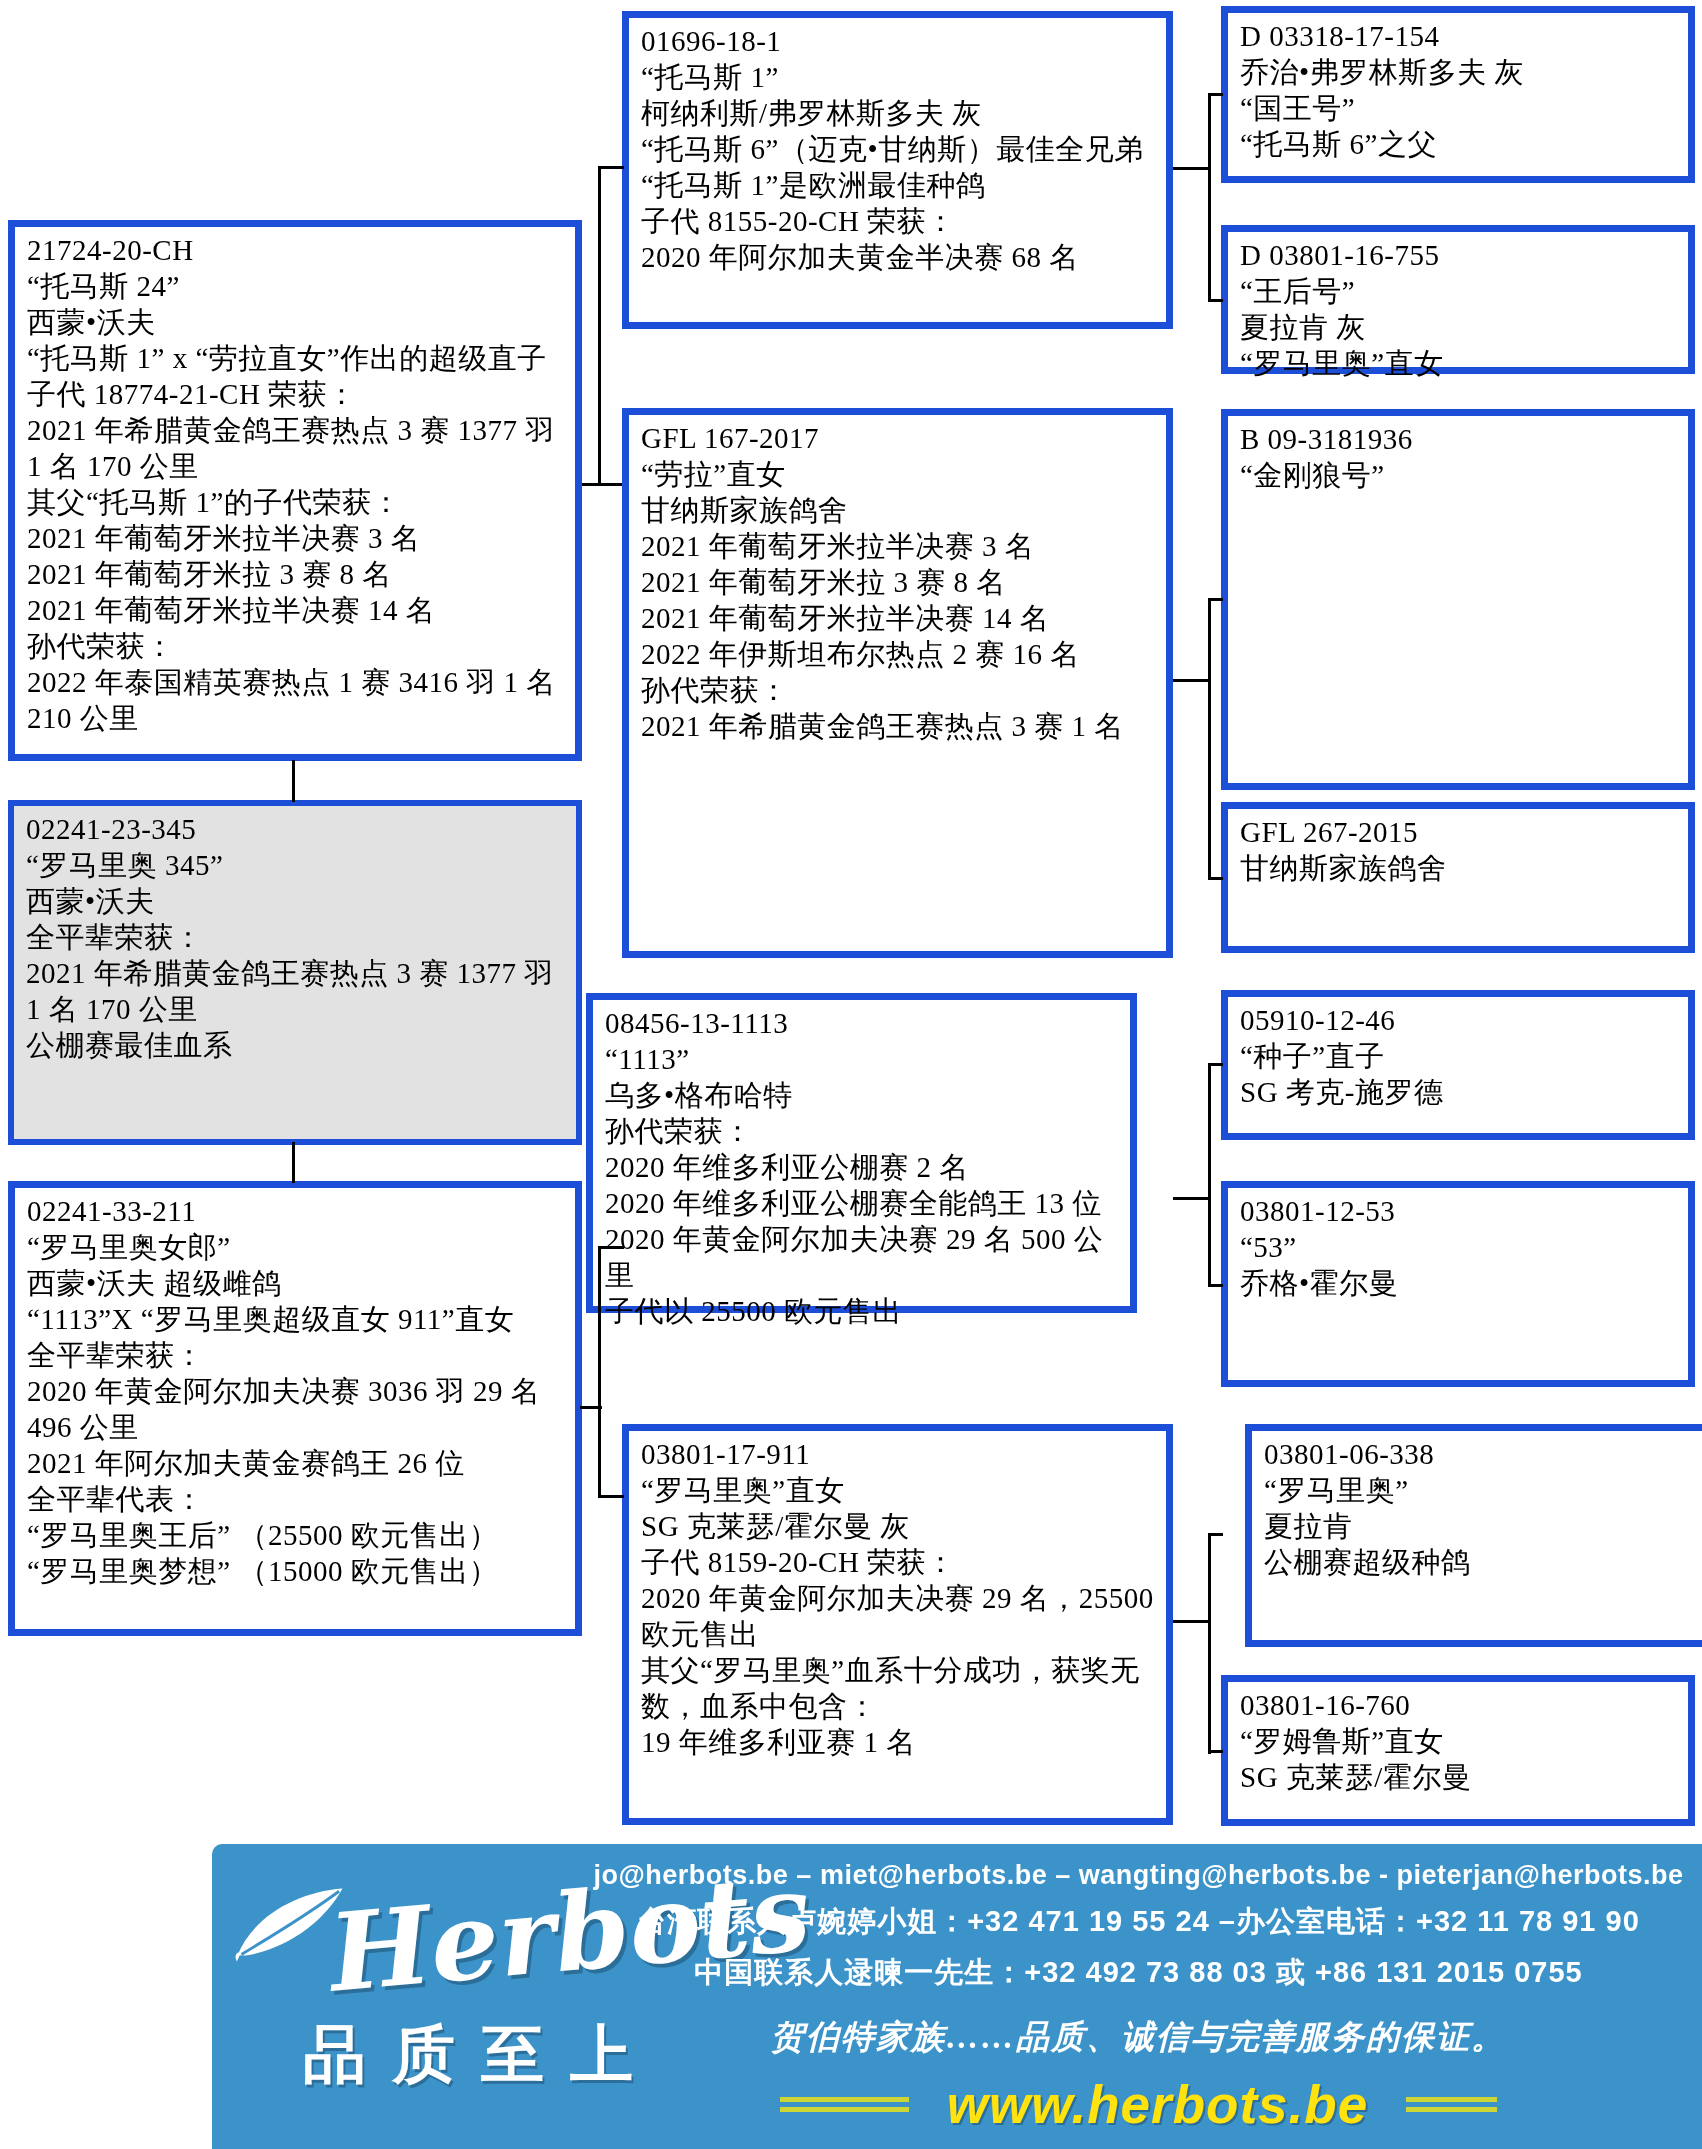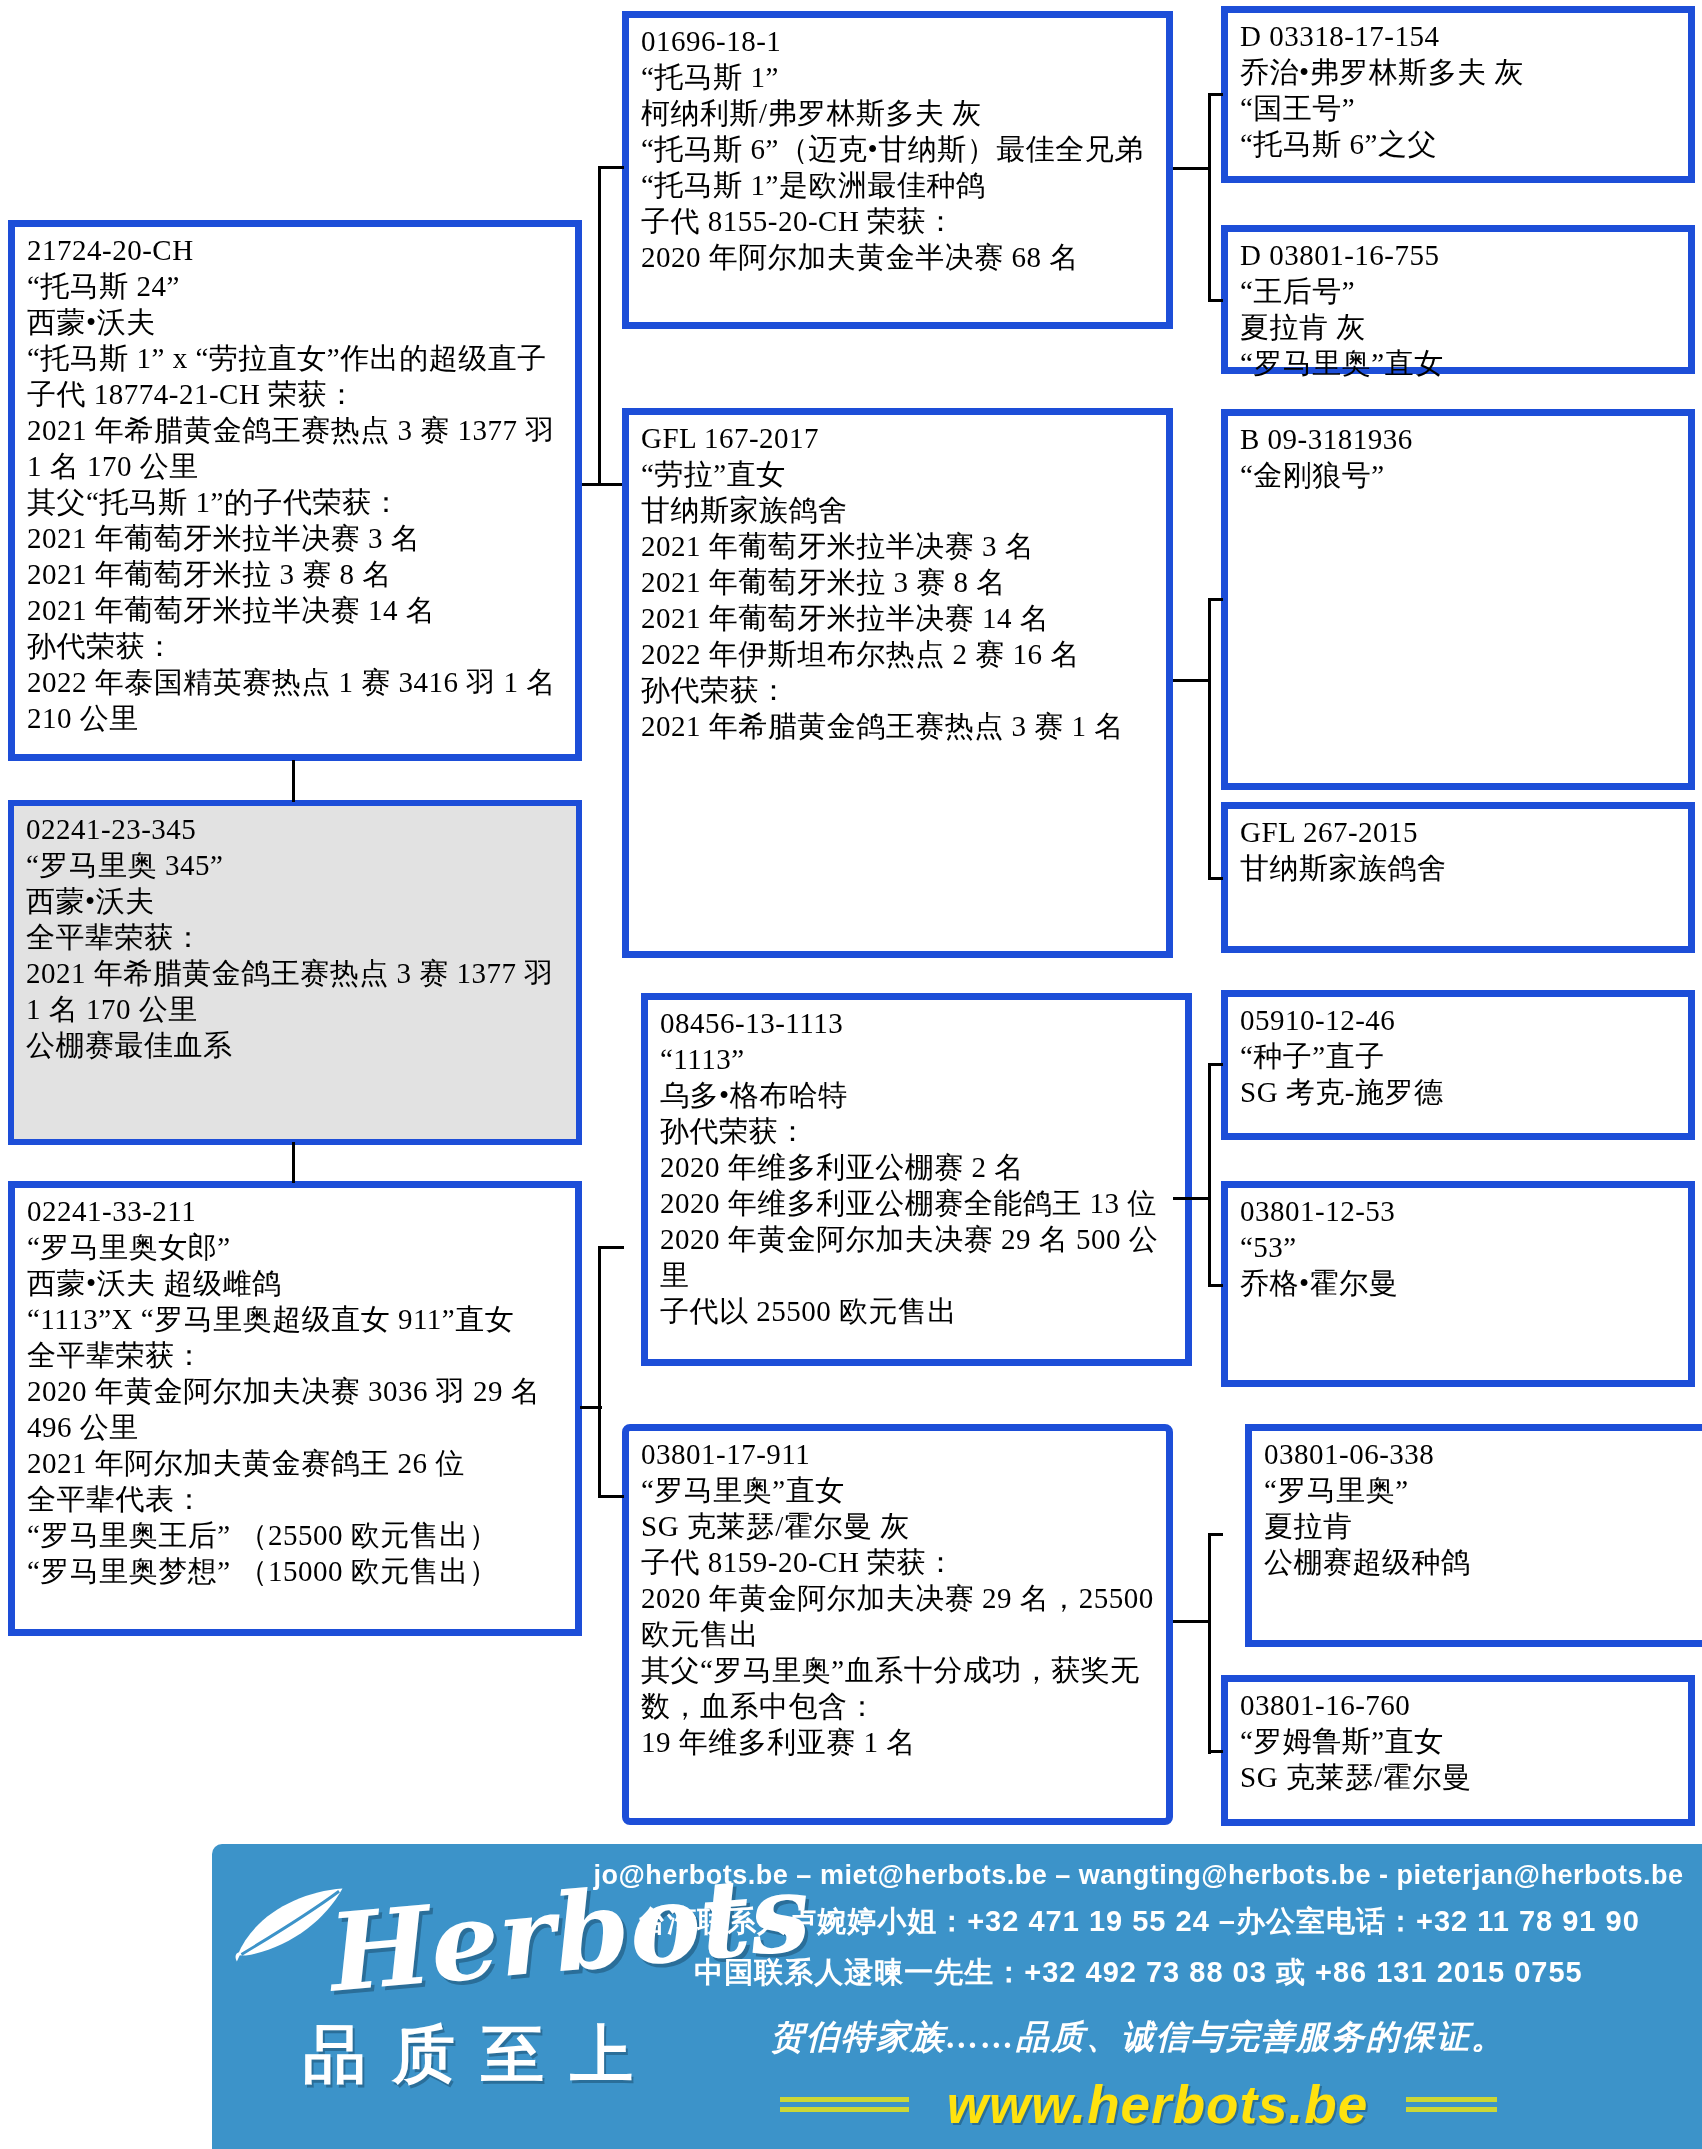"08456-13-1113" div.box { height: 373px -> 320px; left: 641px -> 586px }
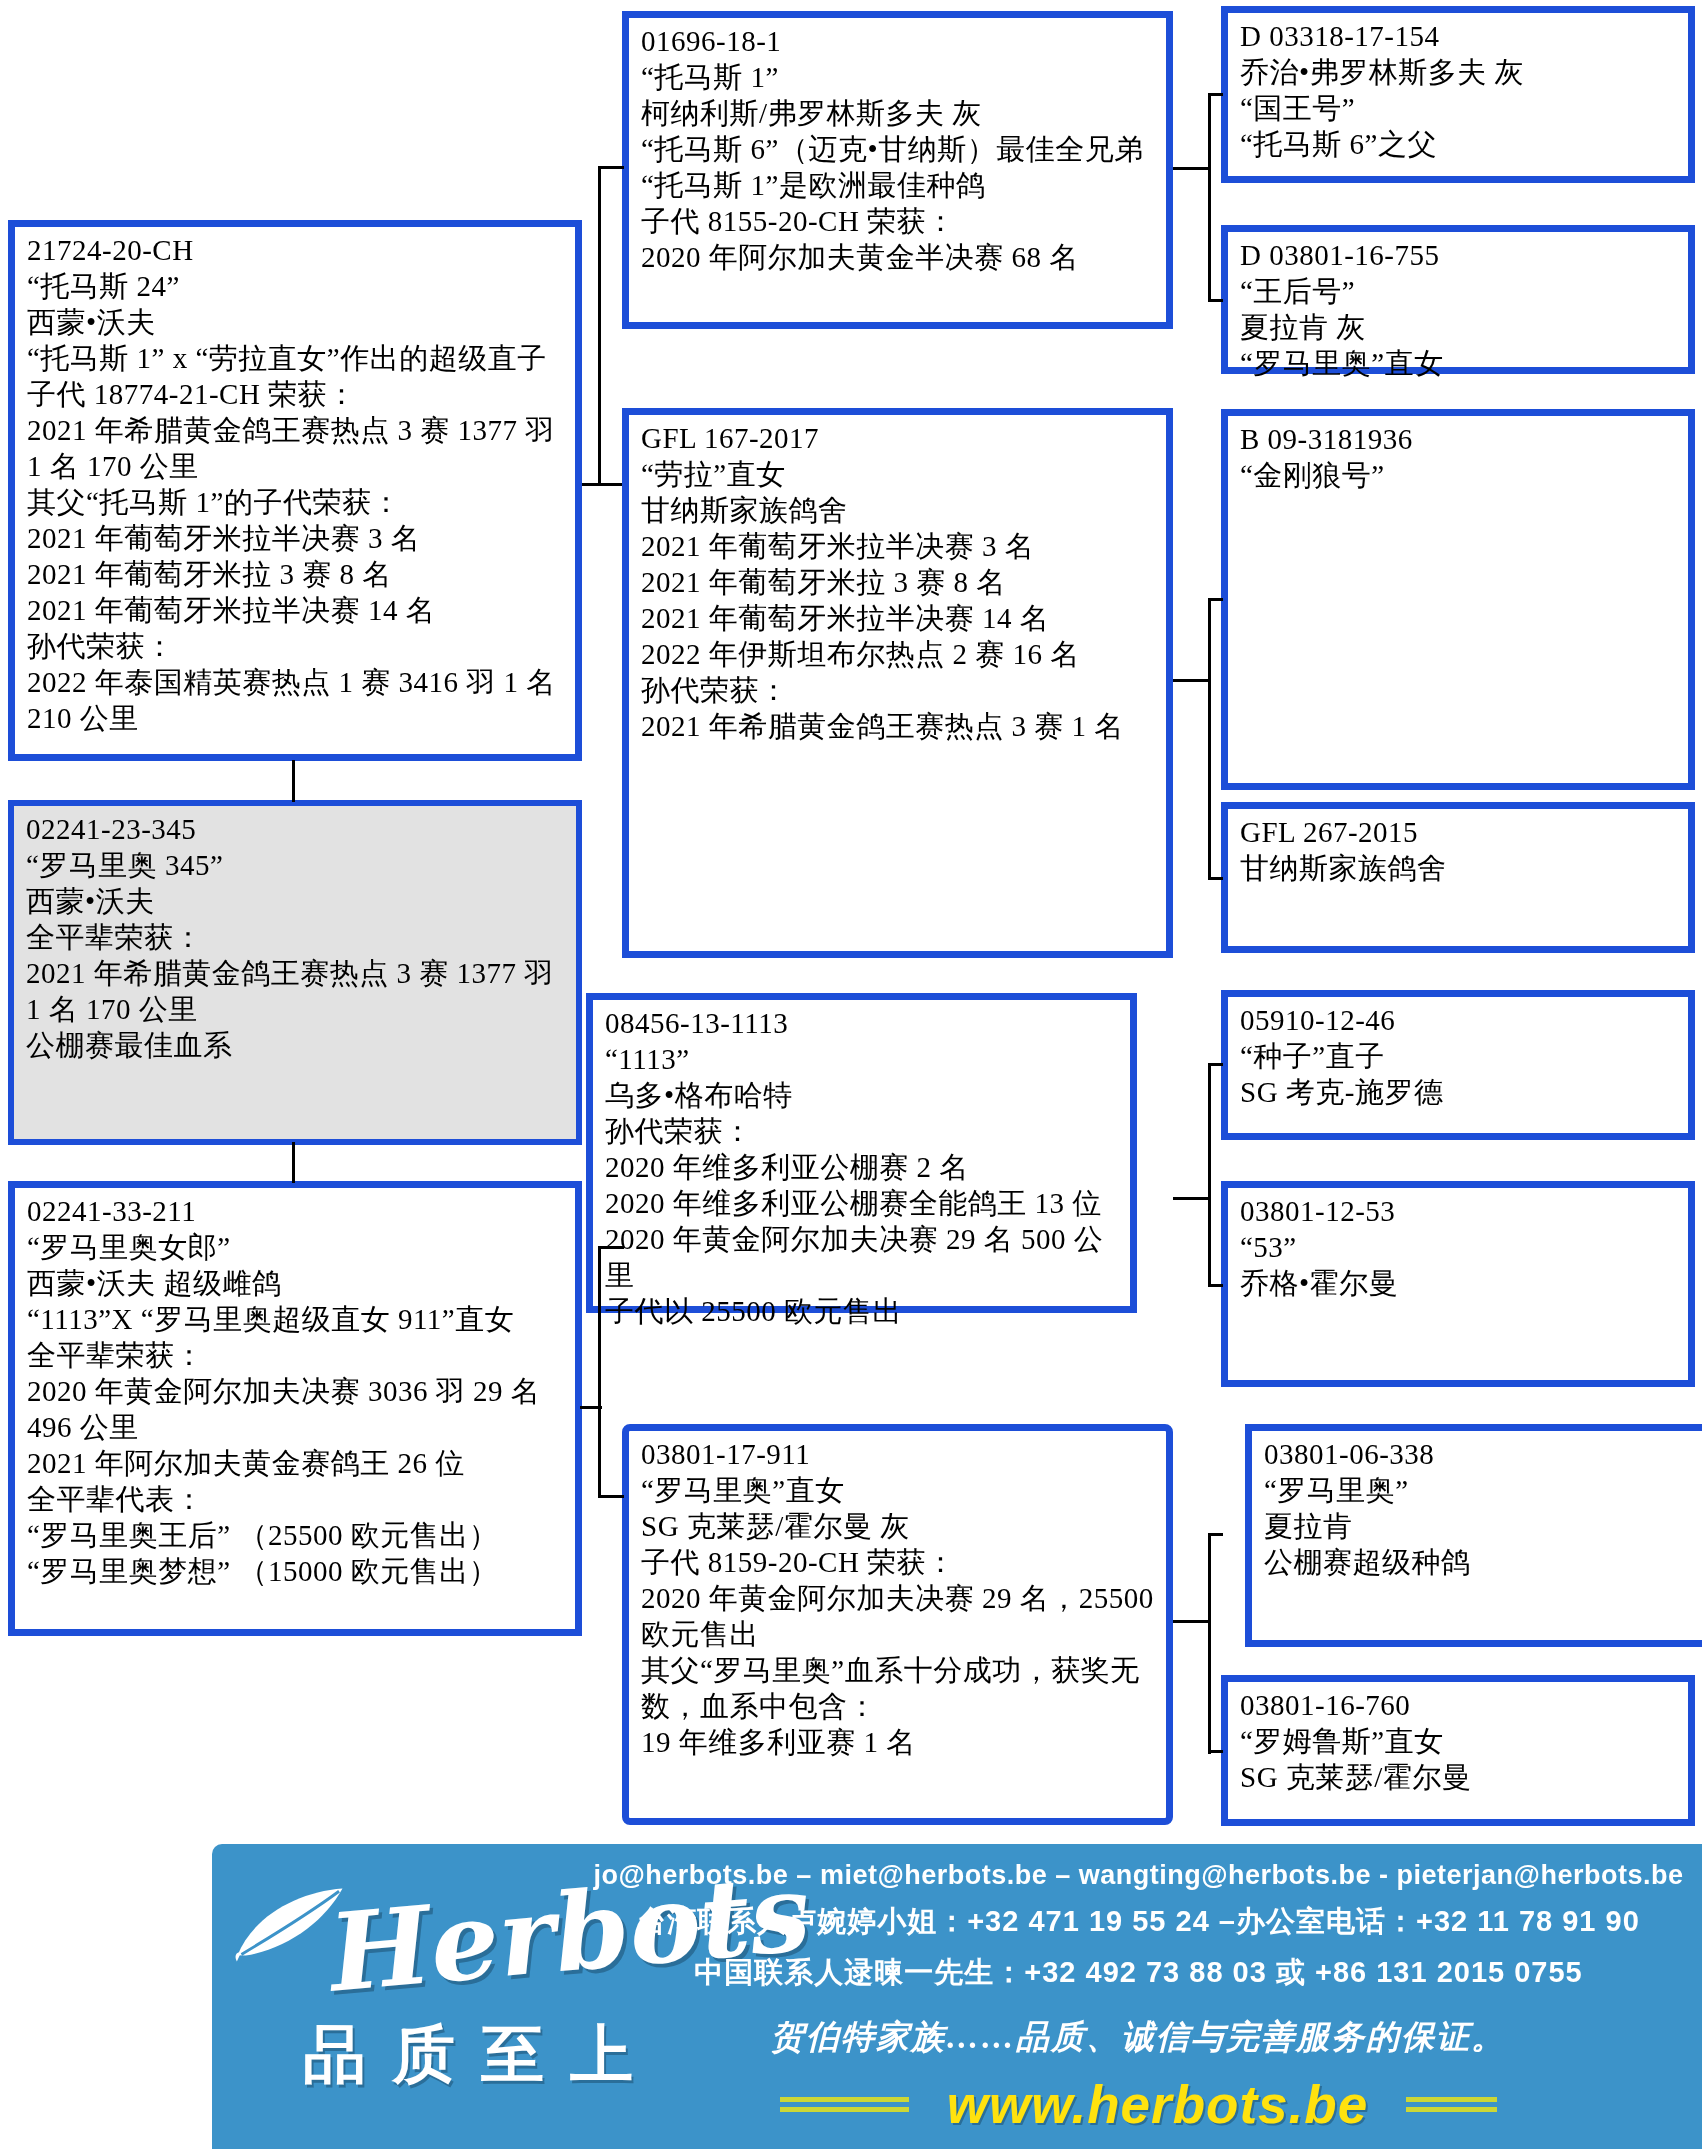"03801-17-911" div.box { border-radius: 8px -> none }
